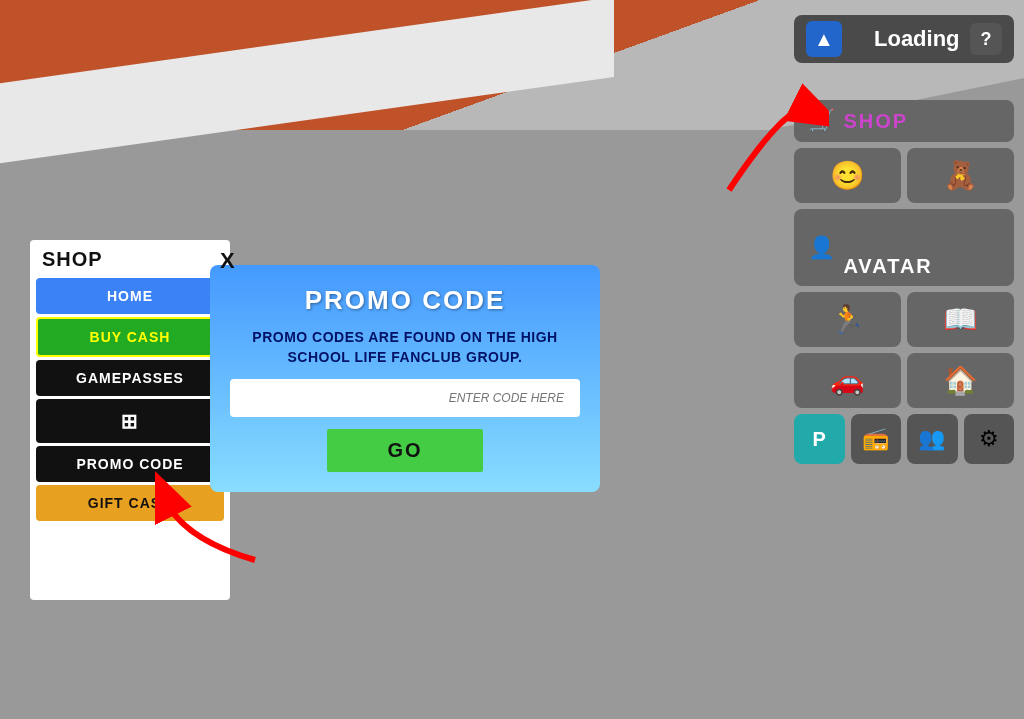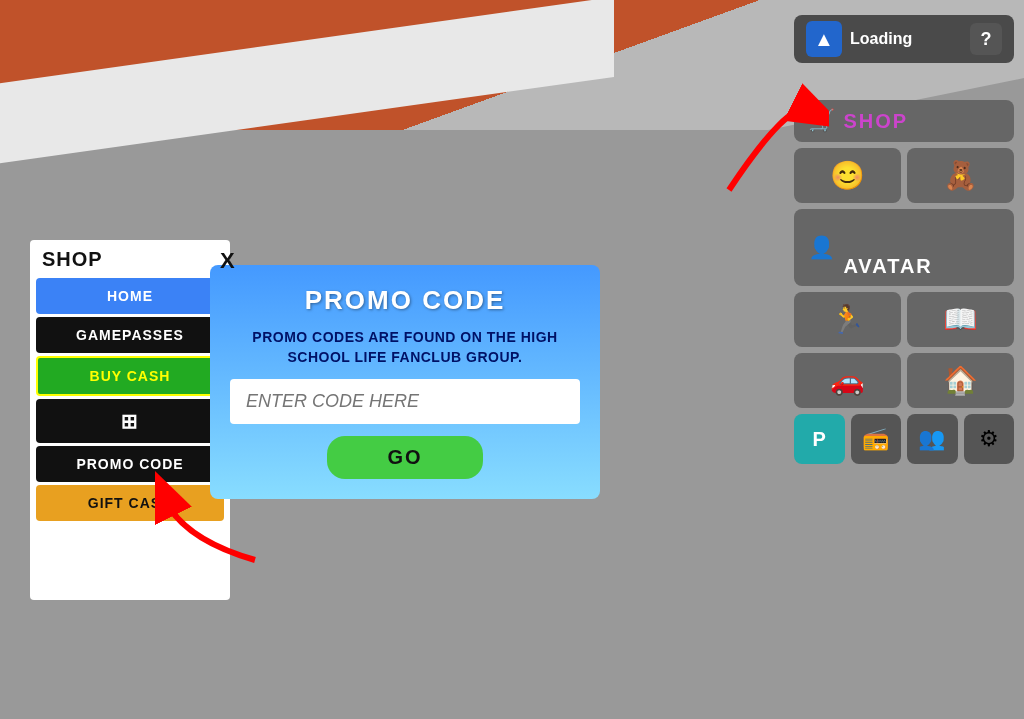"Loading" .loading-text { font-size: 16px -> 22px; margin-left: none -> 24px }
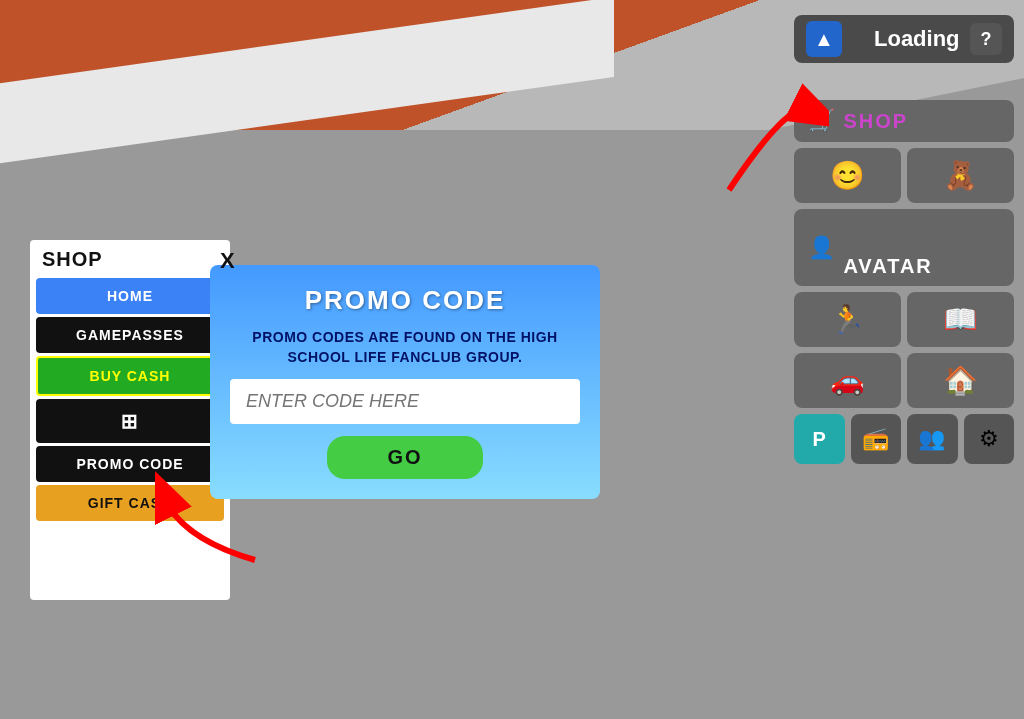"GAMEPASSES" div.shop-menu-item { order: before "BUY CASH" -> after "BUY CASH" }
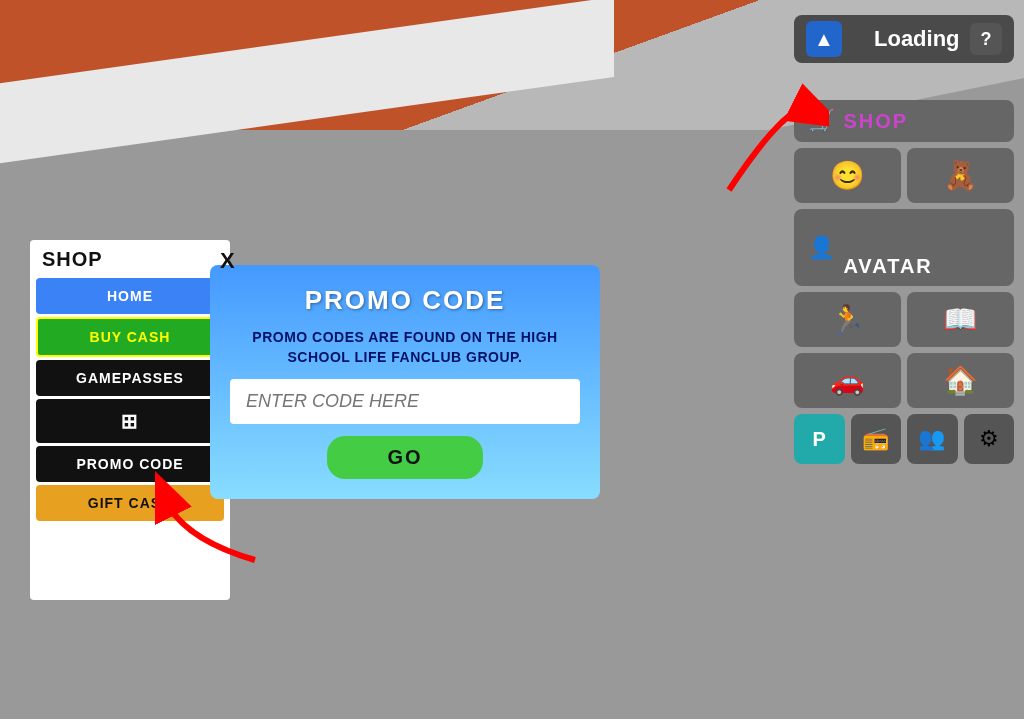"ENTER CODE HERE" .promo-input { font-size: 18px -> 12px; text-align: left -> right }
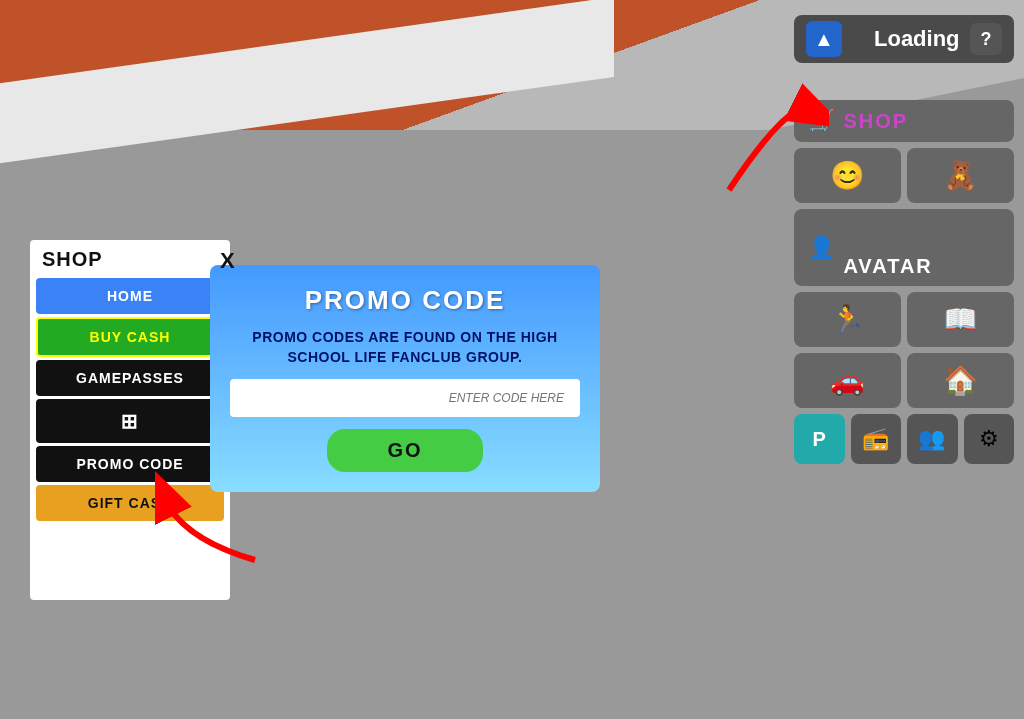"GO" .promo-go-btn { border-radius: 18px -> 2px }
